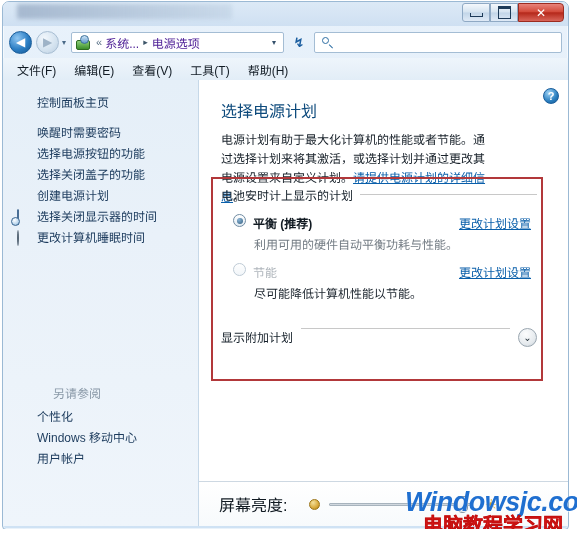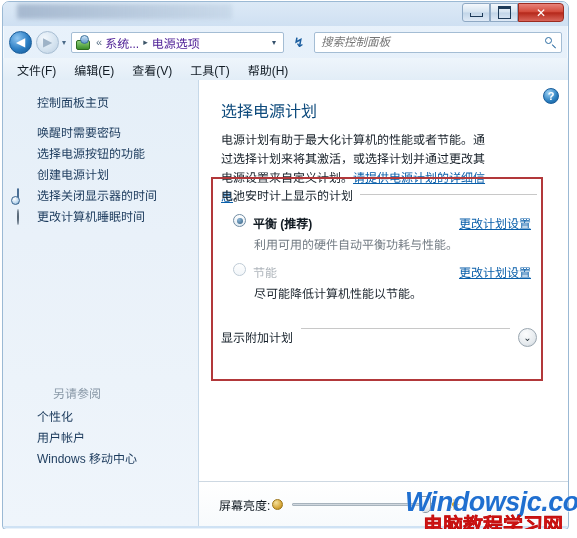"搜索控制面板" input { html: <input> -> none }
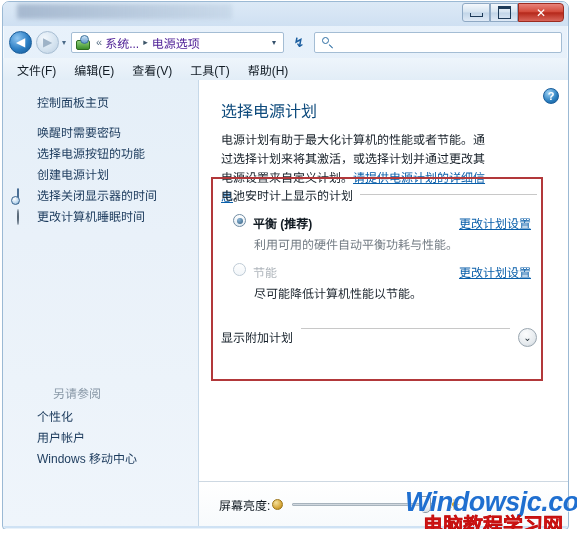"选择关闭盖子的功能" div.side-link { html: none -> <div>选择关闭盖子的功能</div> }
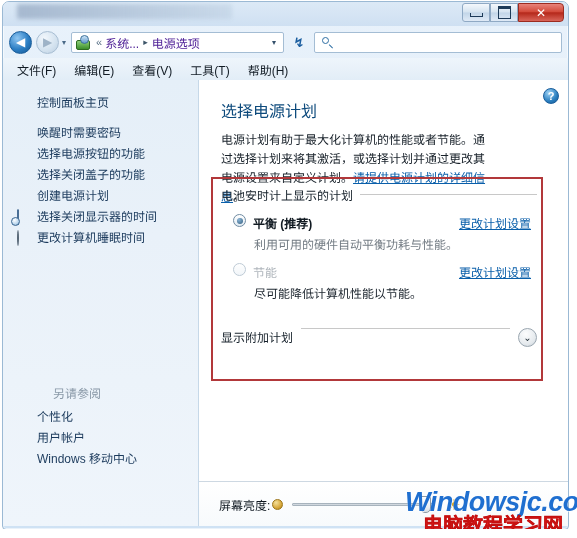"用户帐户" div.side-link { order: before "Windows 移动中心" -> after "Windows 移动中心" }
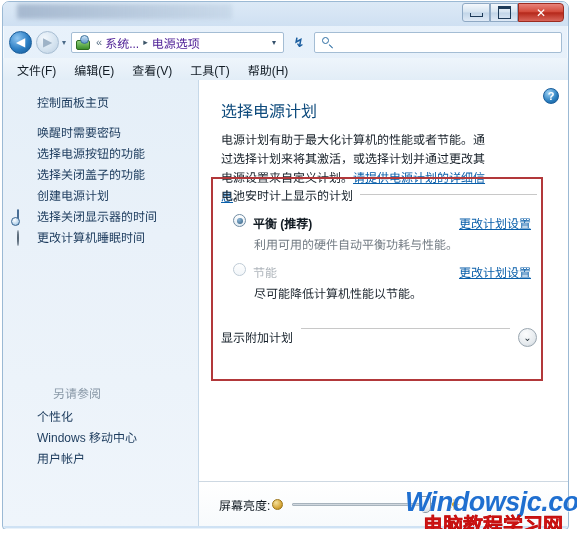"屏幕亮度:" .bright-label { font-size: 12px -> 16px; margin-right: 2px -> 22px }
